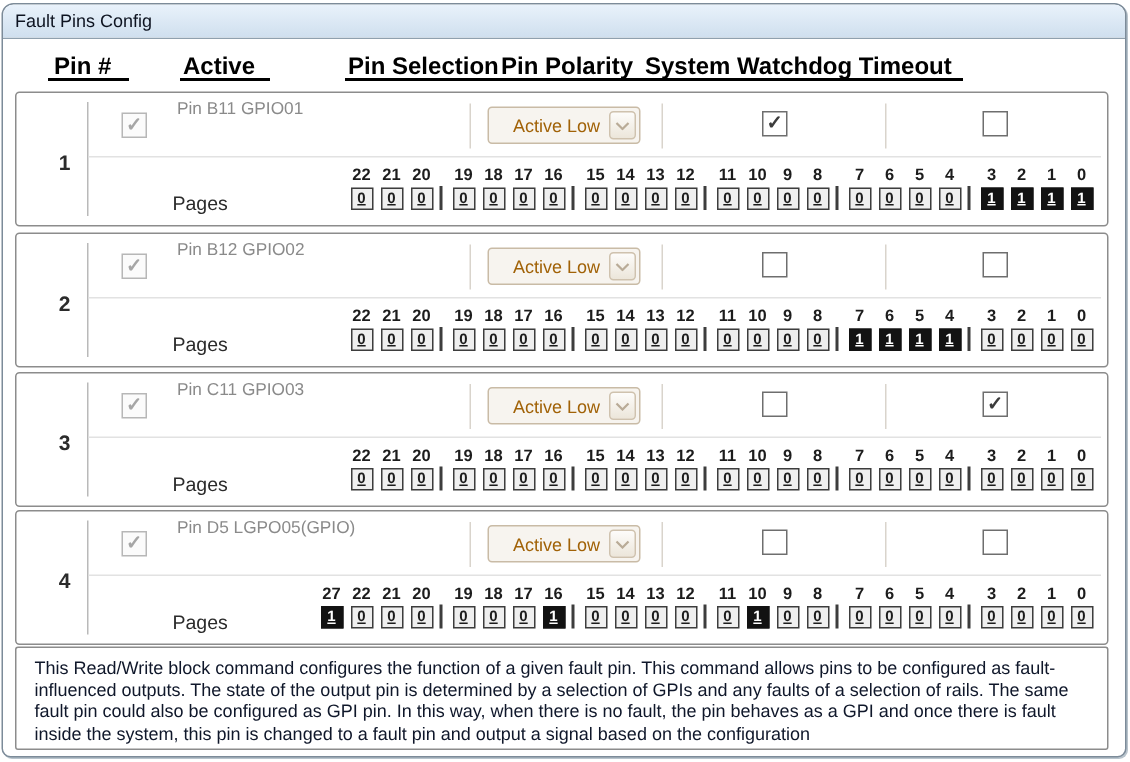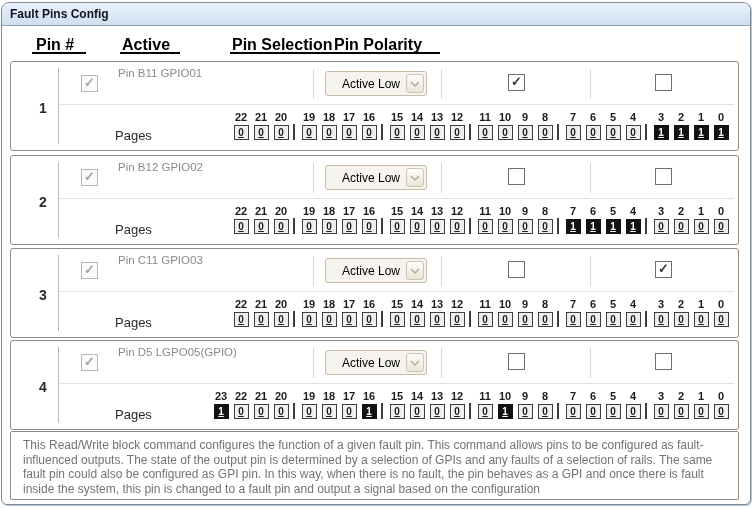"Fault Pins Config" .titlebar .title { font-weight: bold -> normal }
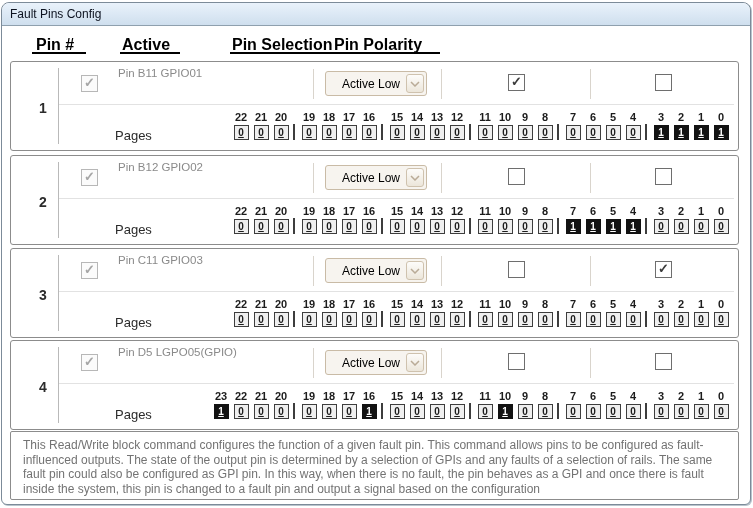"System Watchdog Timeout" div.colheader { html: none -> <div>System Watchdog Timeout</div> }
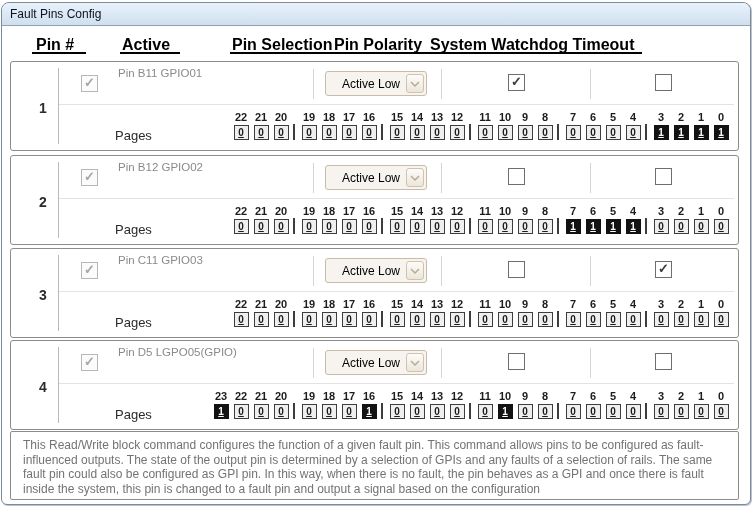"Active Low" .dropdown .dd-value { color: #000000 -> #a16207 }
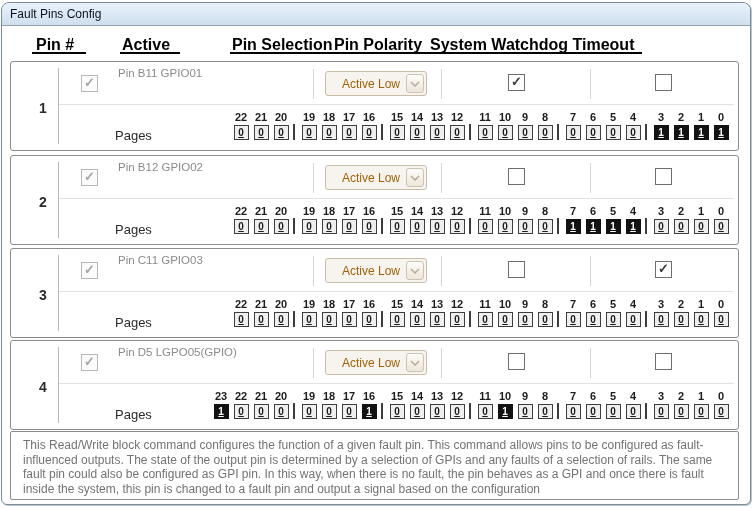"23" div.bit-label { text: 23 -> 27 }
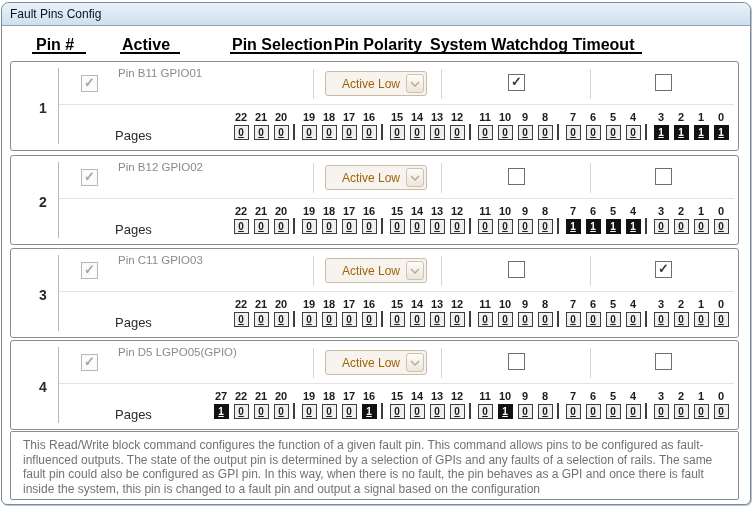"This Read/Write block command configures" .desc-text { color: #737373 -> #0f172a }
